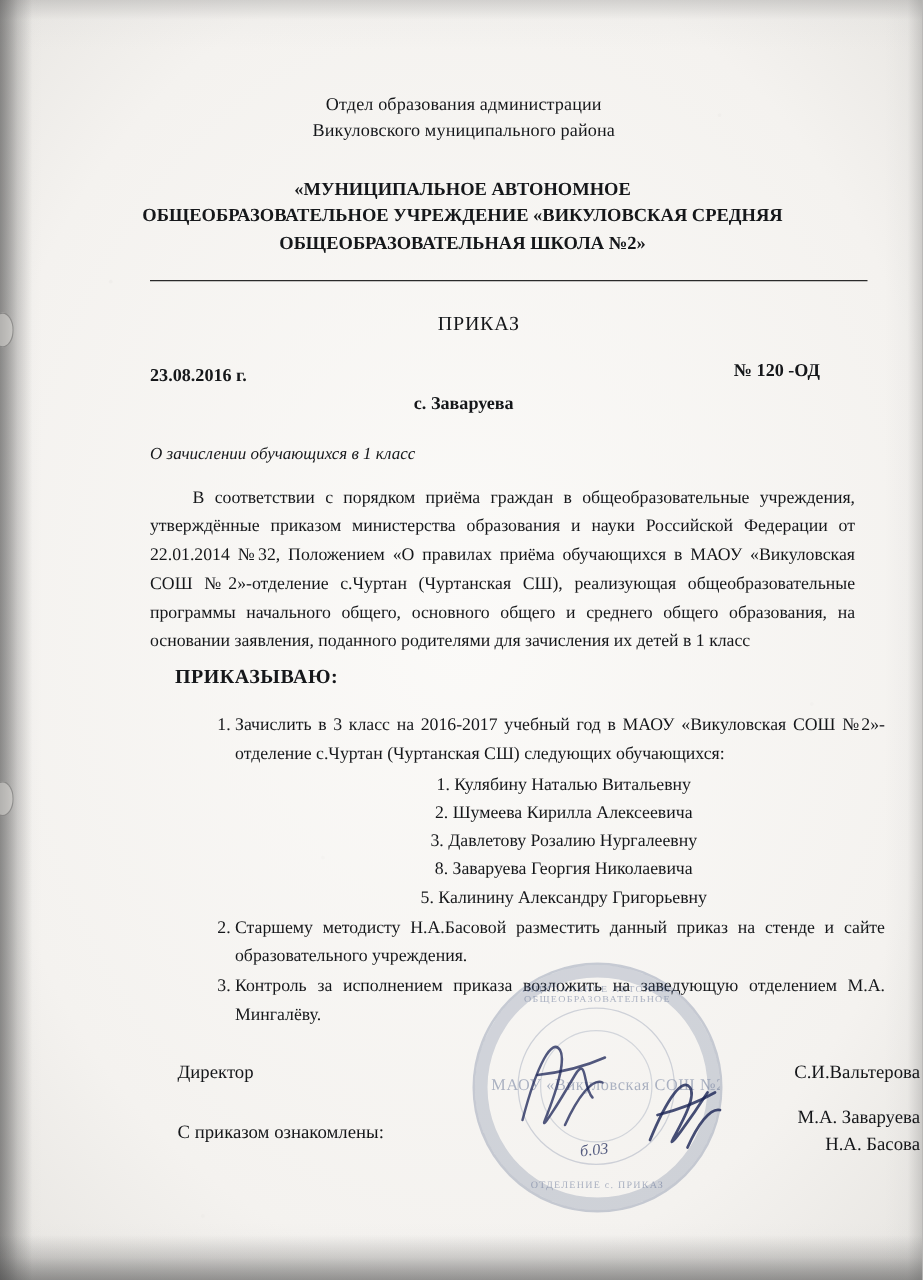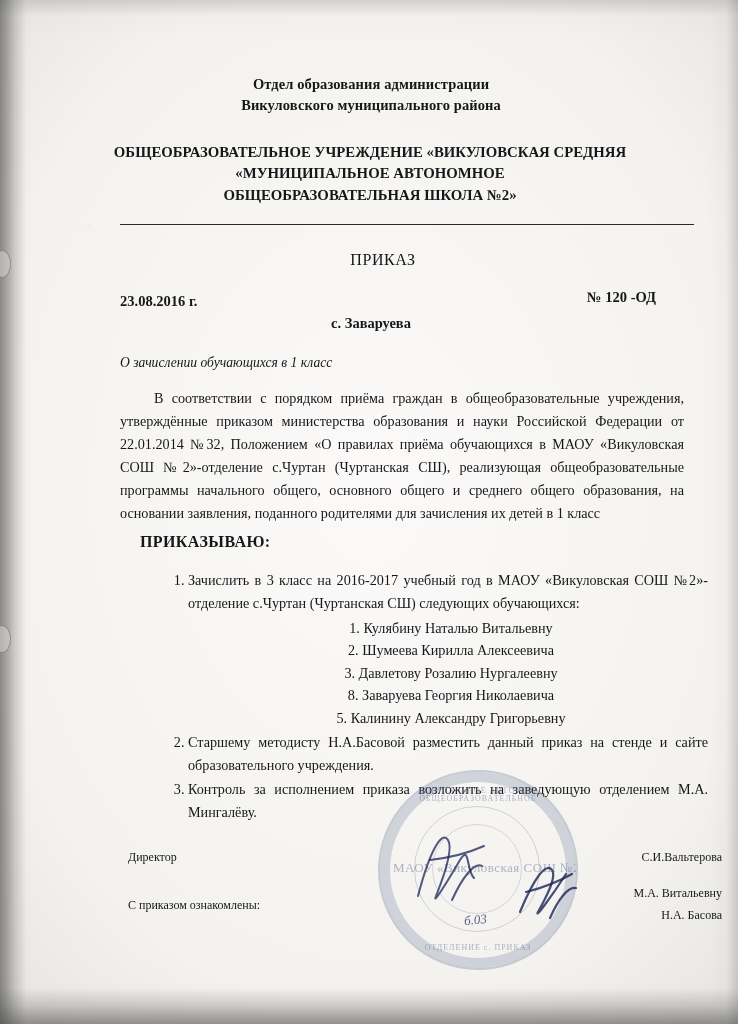"Отдел образования администрации" .org div { font-weight: bold -> none }
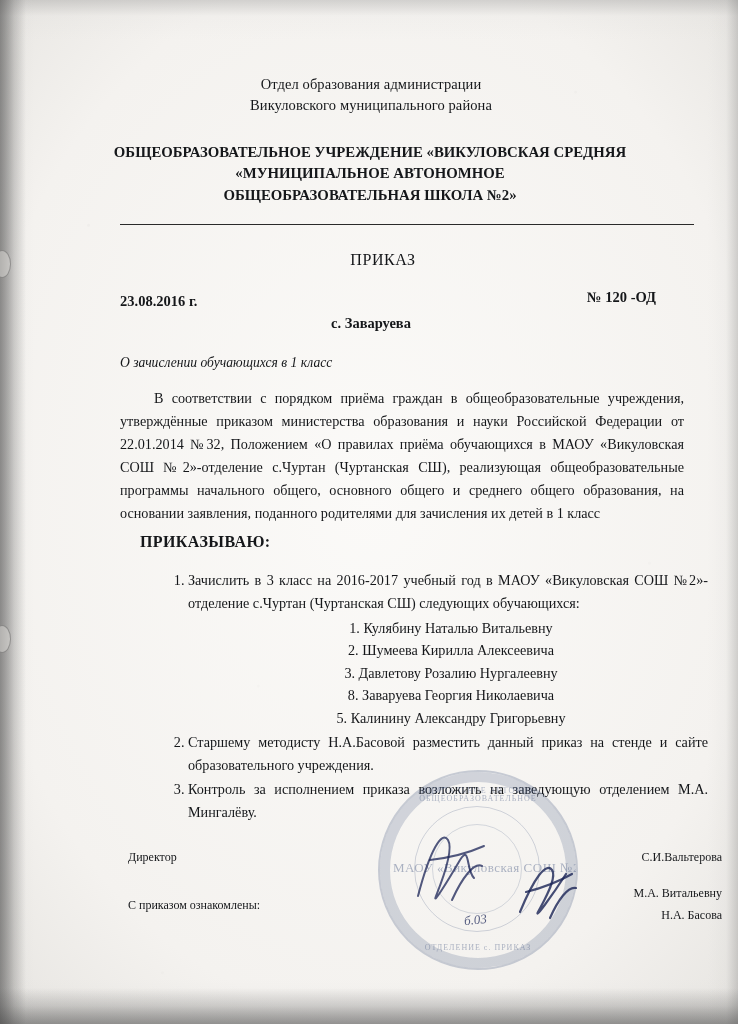"ОБЩЕОБРАЗОВАТЕЛЬНОЕ УЧРЕЖДЕНИЕ" div { order: before "«МУНИЦИПАЛЬНОЕ АВТОНОМНОЕ" -> after "«МУНИЦИПАЛЬНОЕ АВТОНОМНОЕ" }
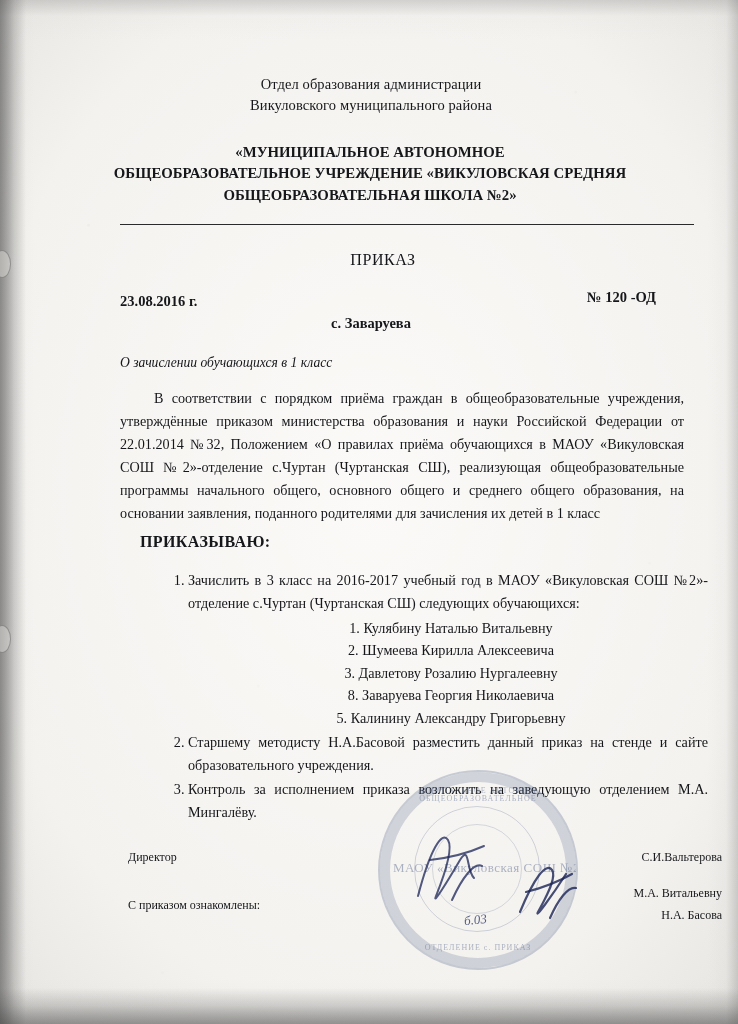"Директор" .sign-block { font-size: 12px -> 15px; left: 128px -> 142px }
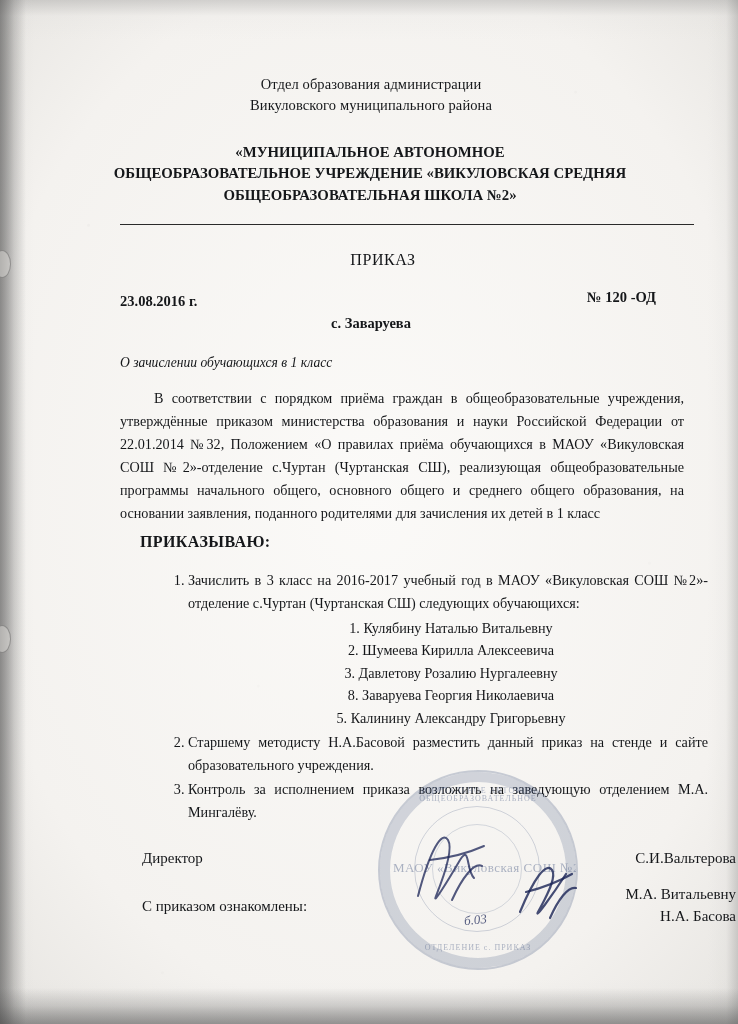"М.А. Витальевну" div.sign-right { text: Витальевну -> Заваруева }
